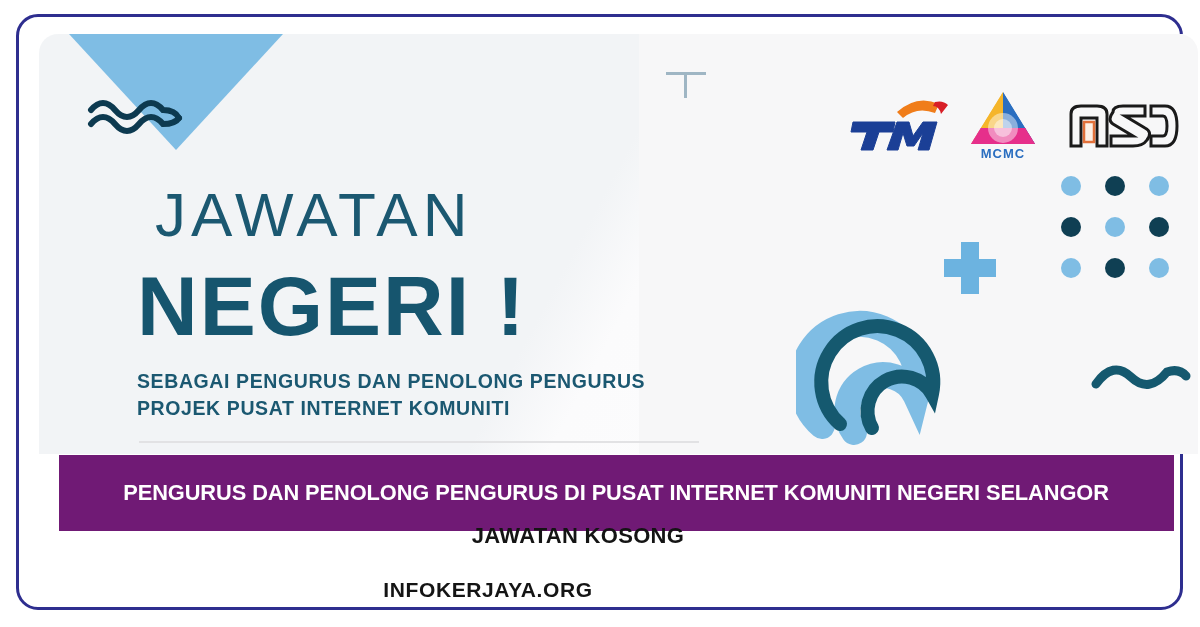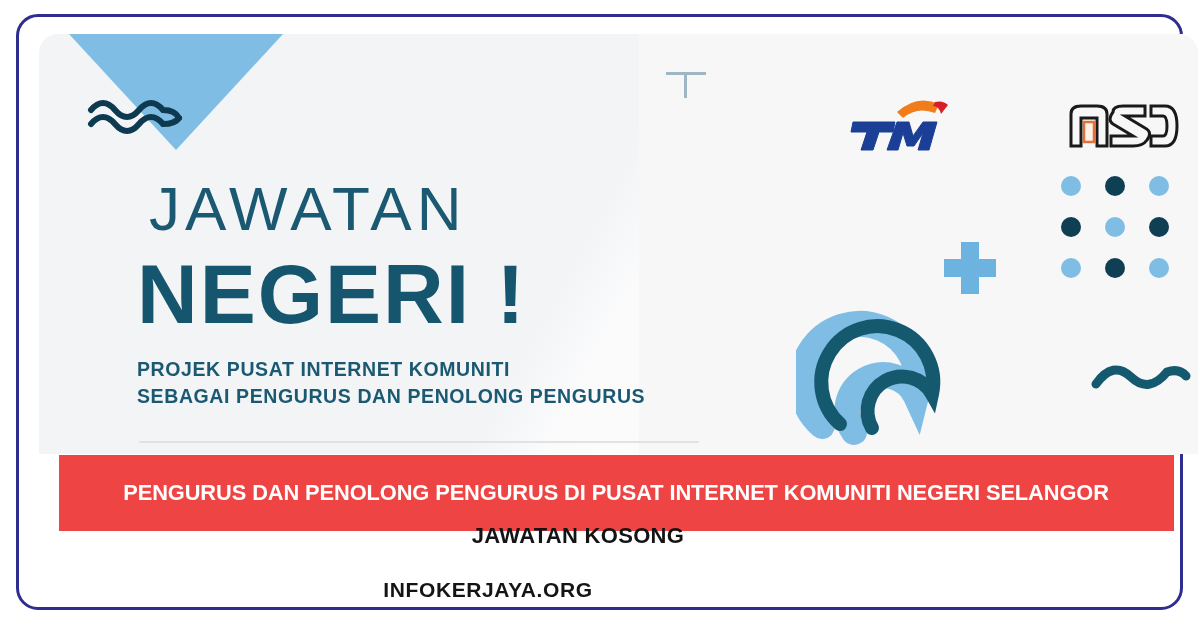"MCMC" div.logo-mcmc { html: none -> <div> <svg> <defs> <clipPath> <polygon></polygon> </clipPath> </defs> <g> <rect></rect> <rect></rect> <rect></rect> <polygon></polygon> <polygon></polygon> <rect></rect> <circle></circle> <circle></circle> </g> <text>MCMC</text> </svg> </div> }
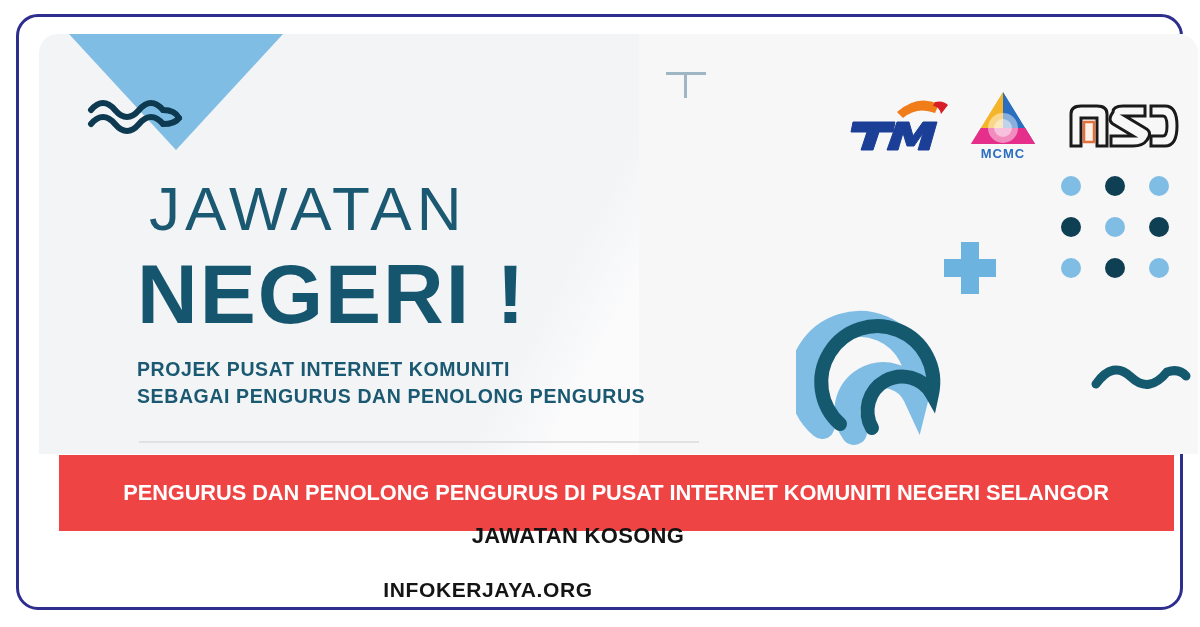"JAWATAN" .h-jawatan { margin: 12px -> 18px }
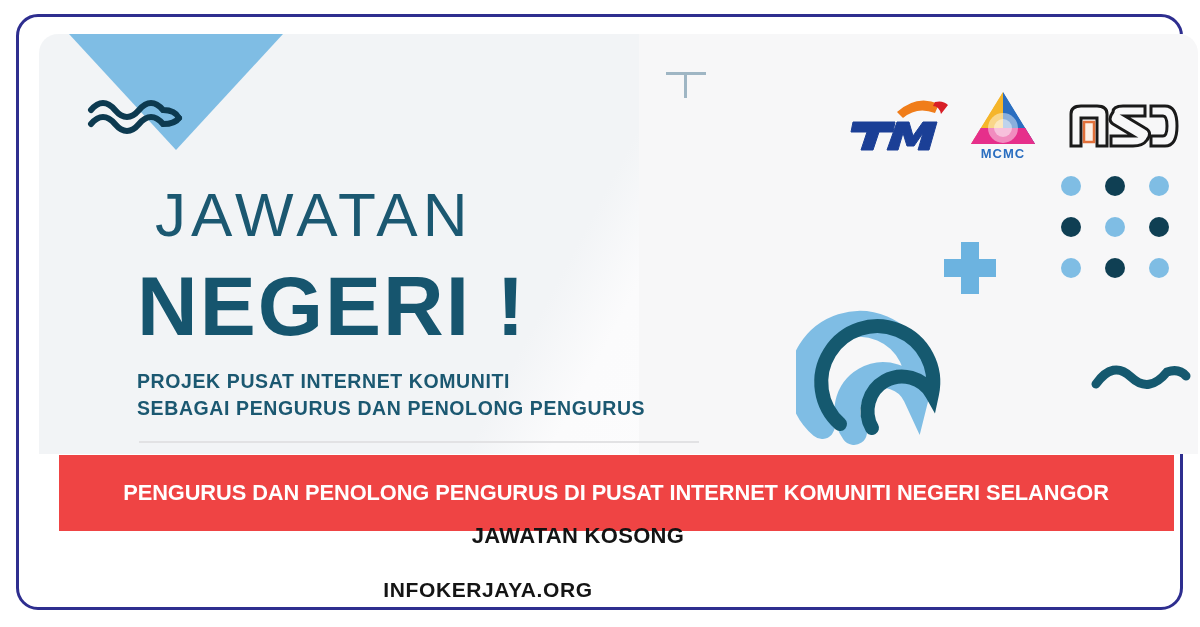"PROJEK PUSAT INTERNET KOMUNITI" div { order: before "SEBAGAI PENGURUS DAN PENOLONG PENGURUS" -> after "SEBAGAI PENGURUS DAN PENOLONG PENGURUS" }
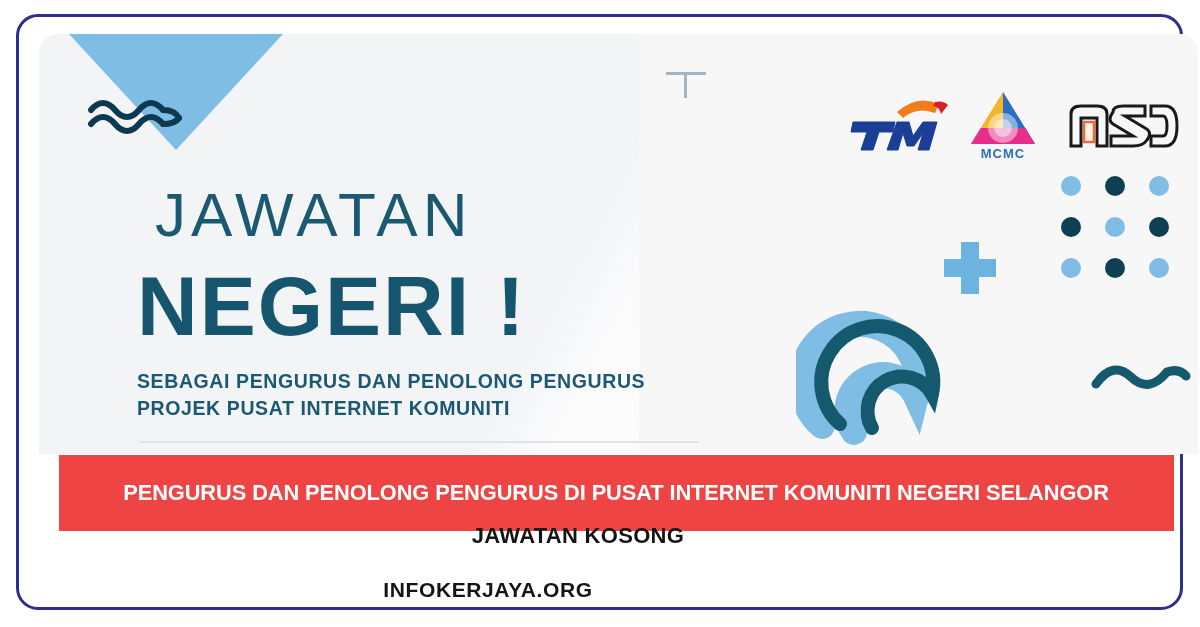"PENGURUS DAN PENOLONG PENGURUS DI" .banner { background: #ef4444 -> #701a75 }
